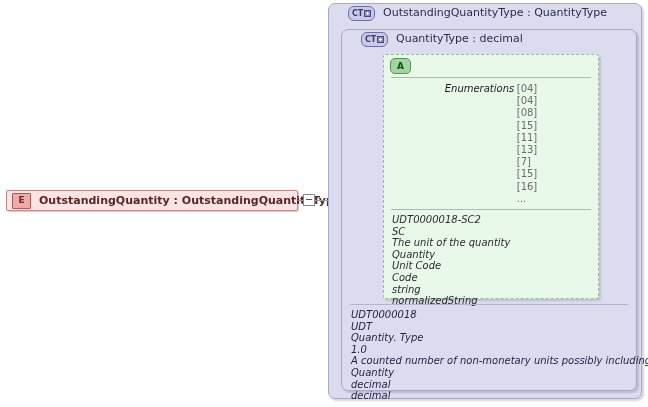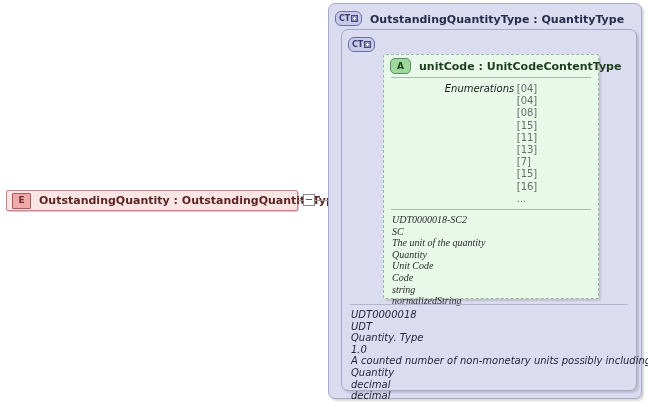"CT" .panel-head { align-items: flex-end -> flex-start; padding-left: 6px -> 19px }
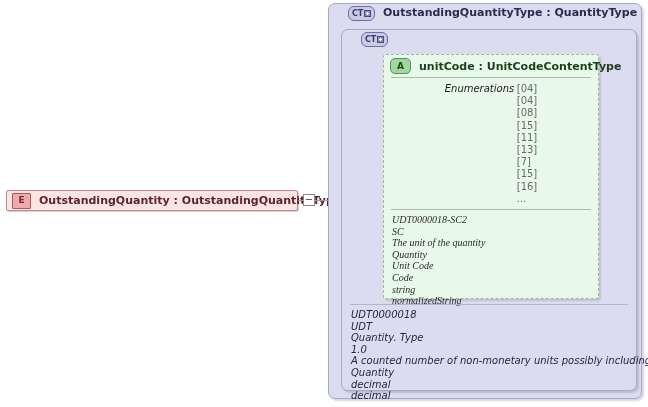"OutstandingQuantityType : QuantityType" .panel-title { font-weight: bold -> normal }
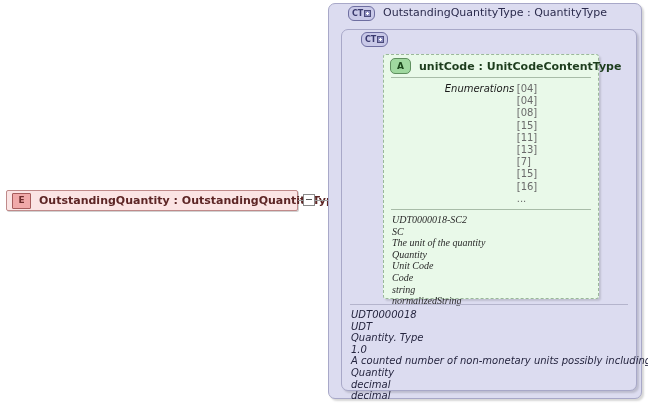"QuantityType : decimal" div.panel-title { html: none -> <div>QuantityType : decimal</div> }
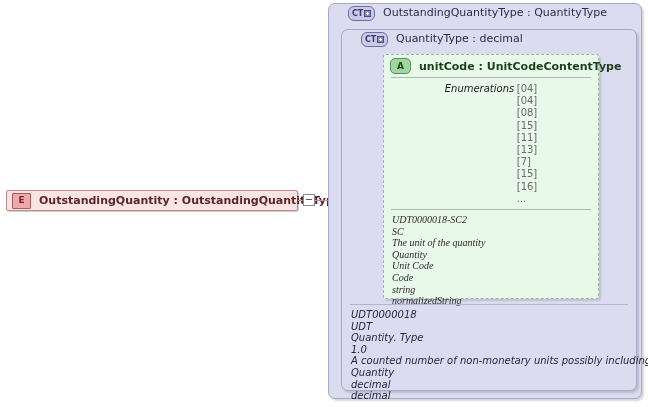"unitCode : UnitCodeContentType" div.attr-title { html: <div>unitCode : UnitCodeContentType</div> -> none }
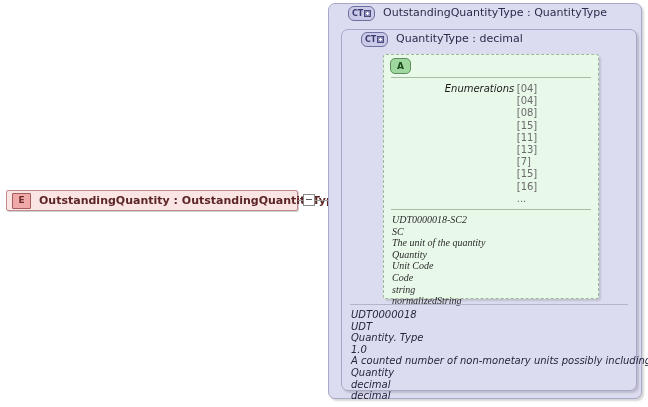"UDT0000018-SC2" .annot { font-family: Liberation Serif, serif -> none }
